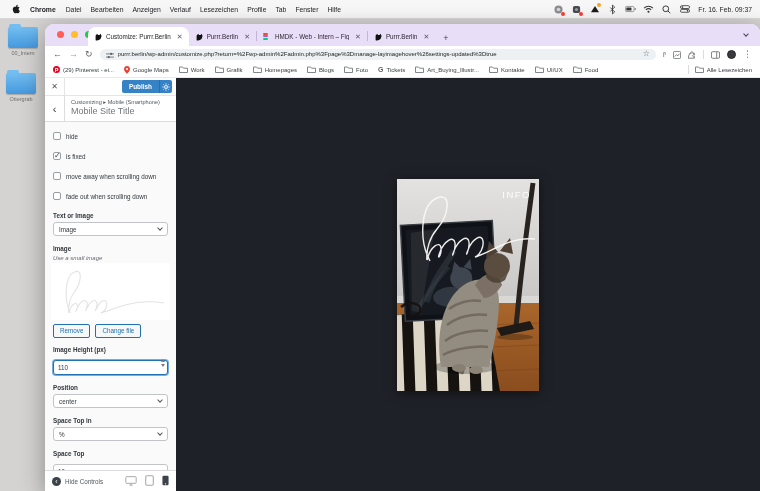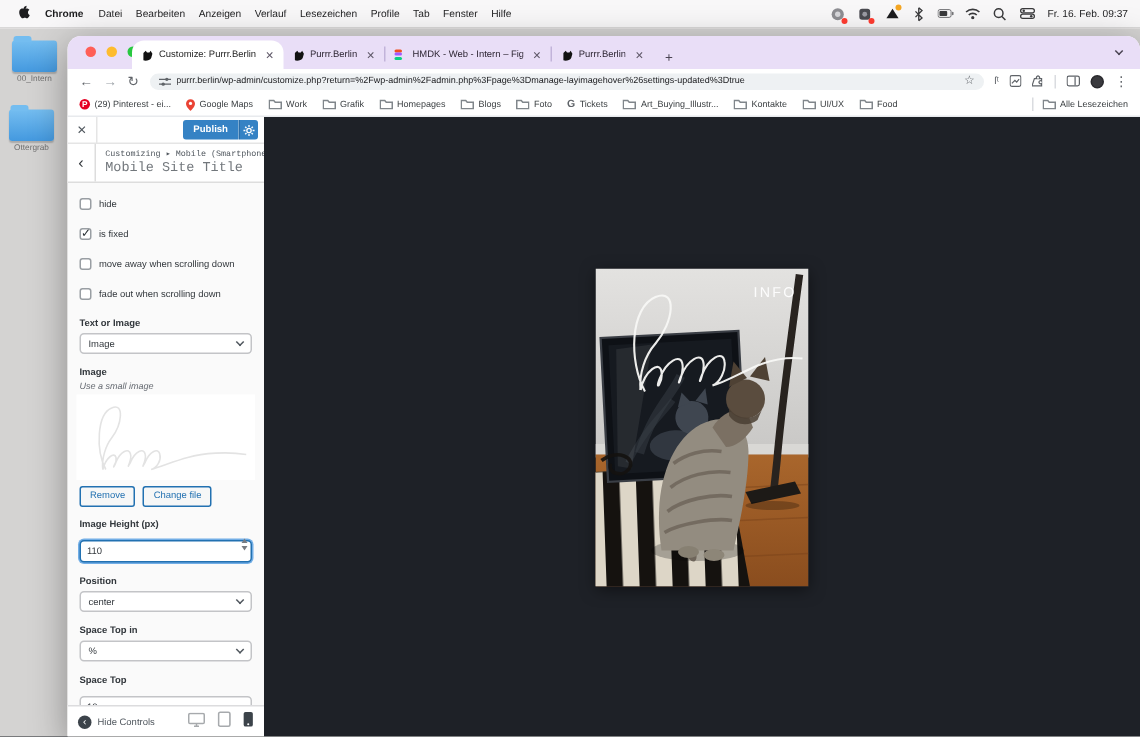"Mobile Site Title" .breadtxt { font-family: Liberation Mono, monospace -> none }
